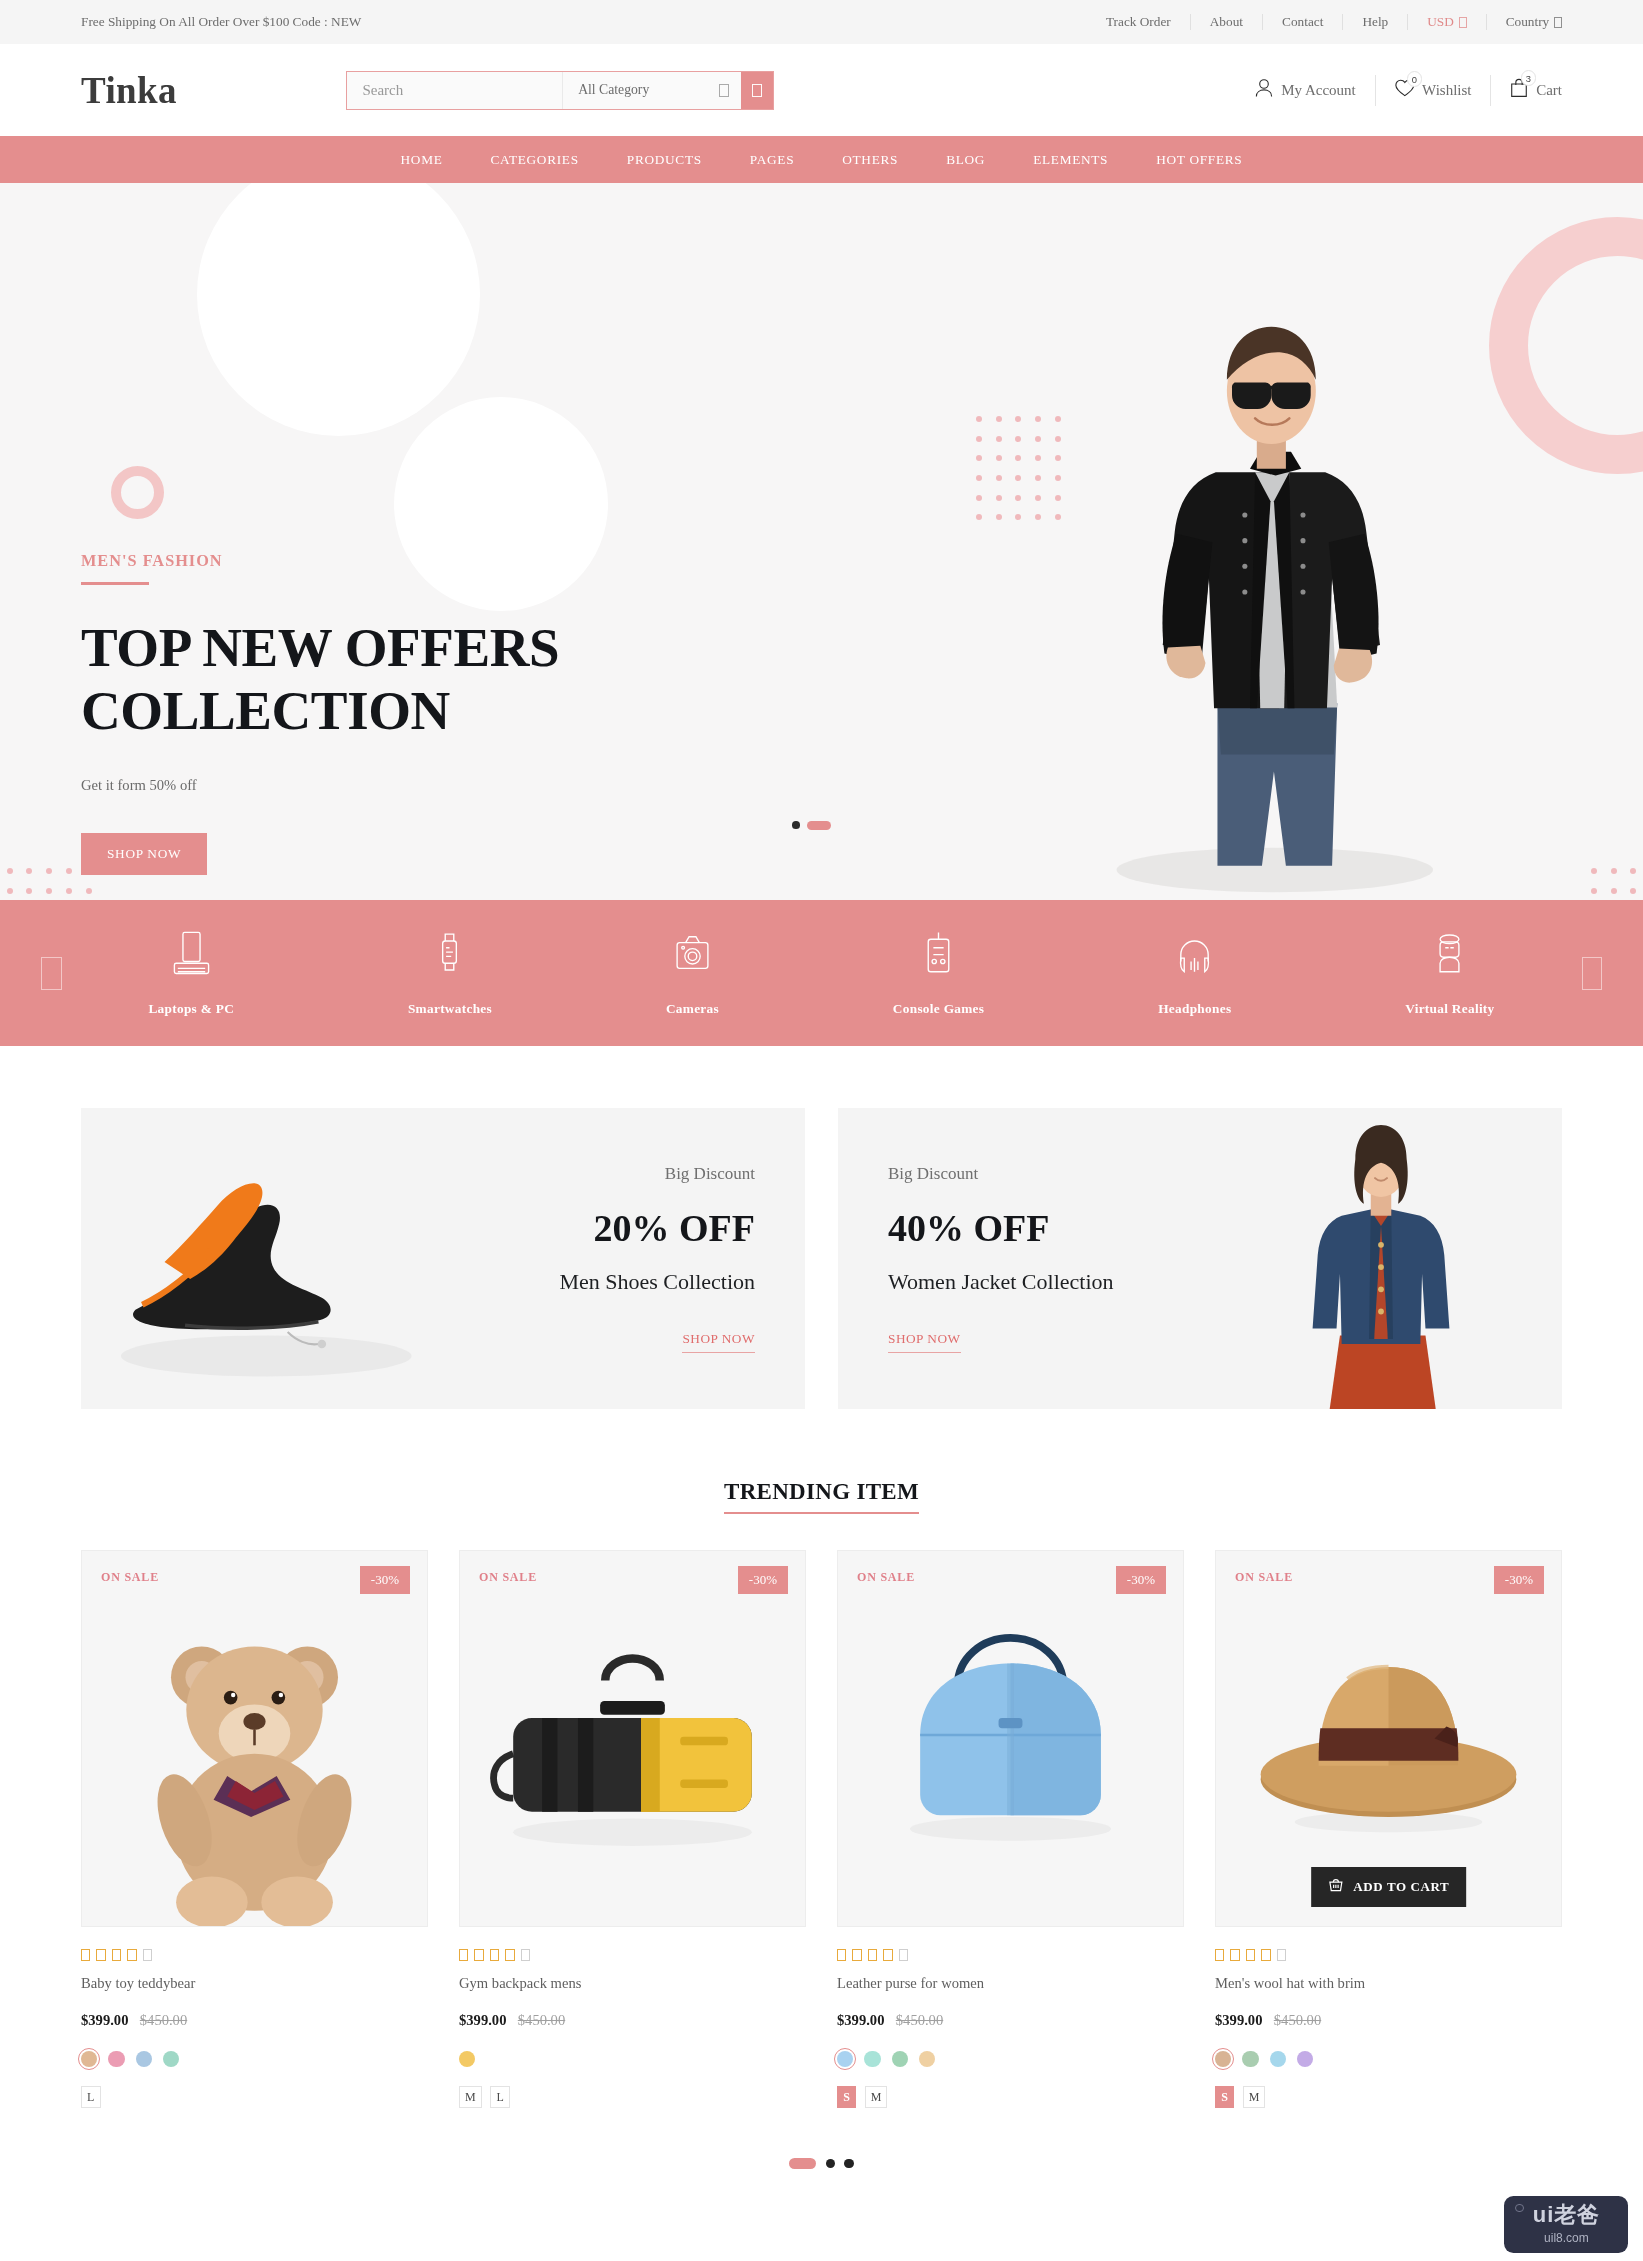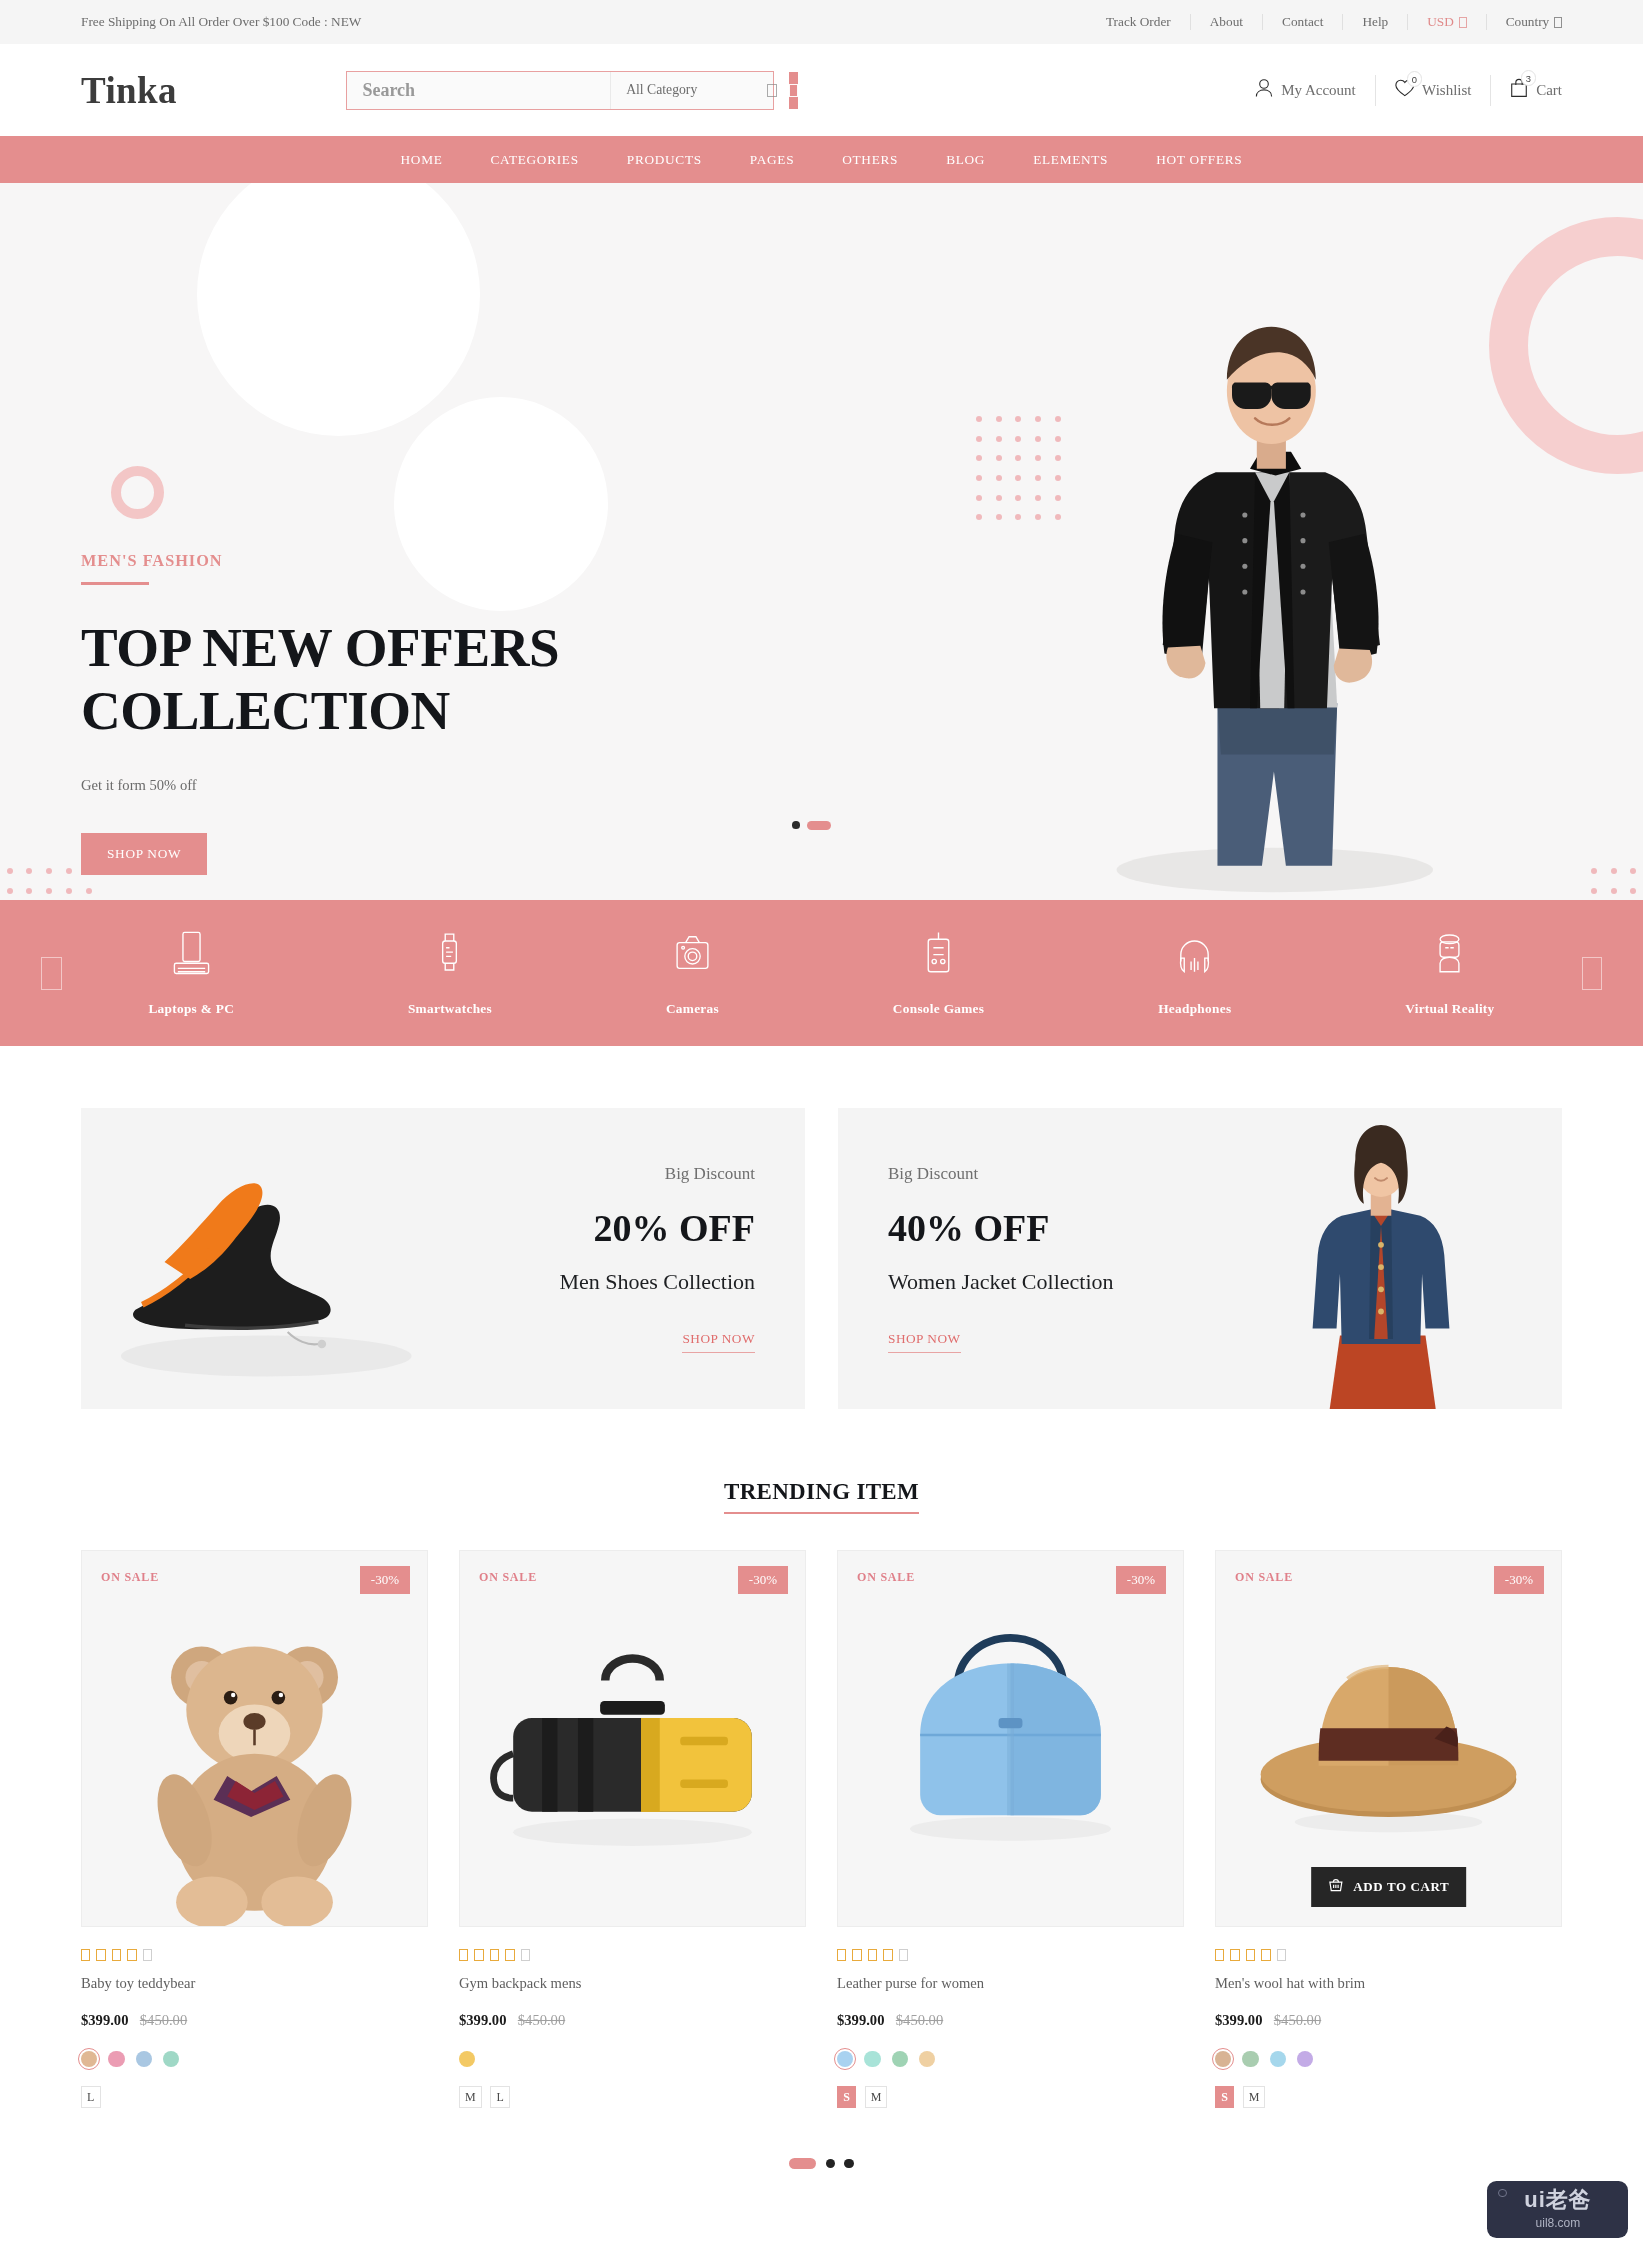"Search" .search-input { font-size: 18px -> 15px; font-weight: bold -> none }
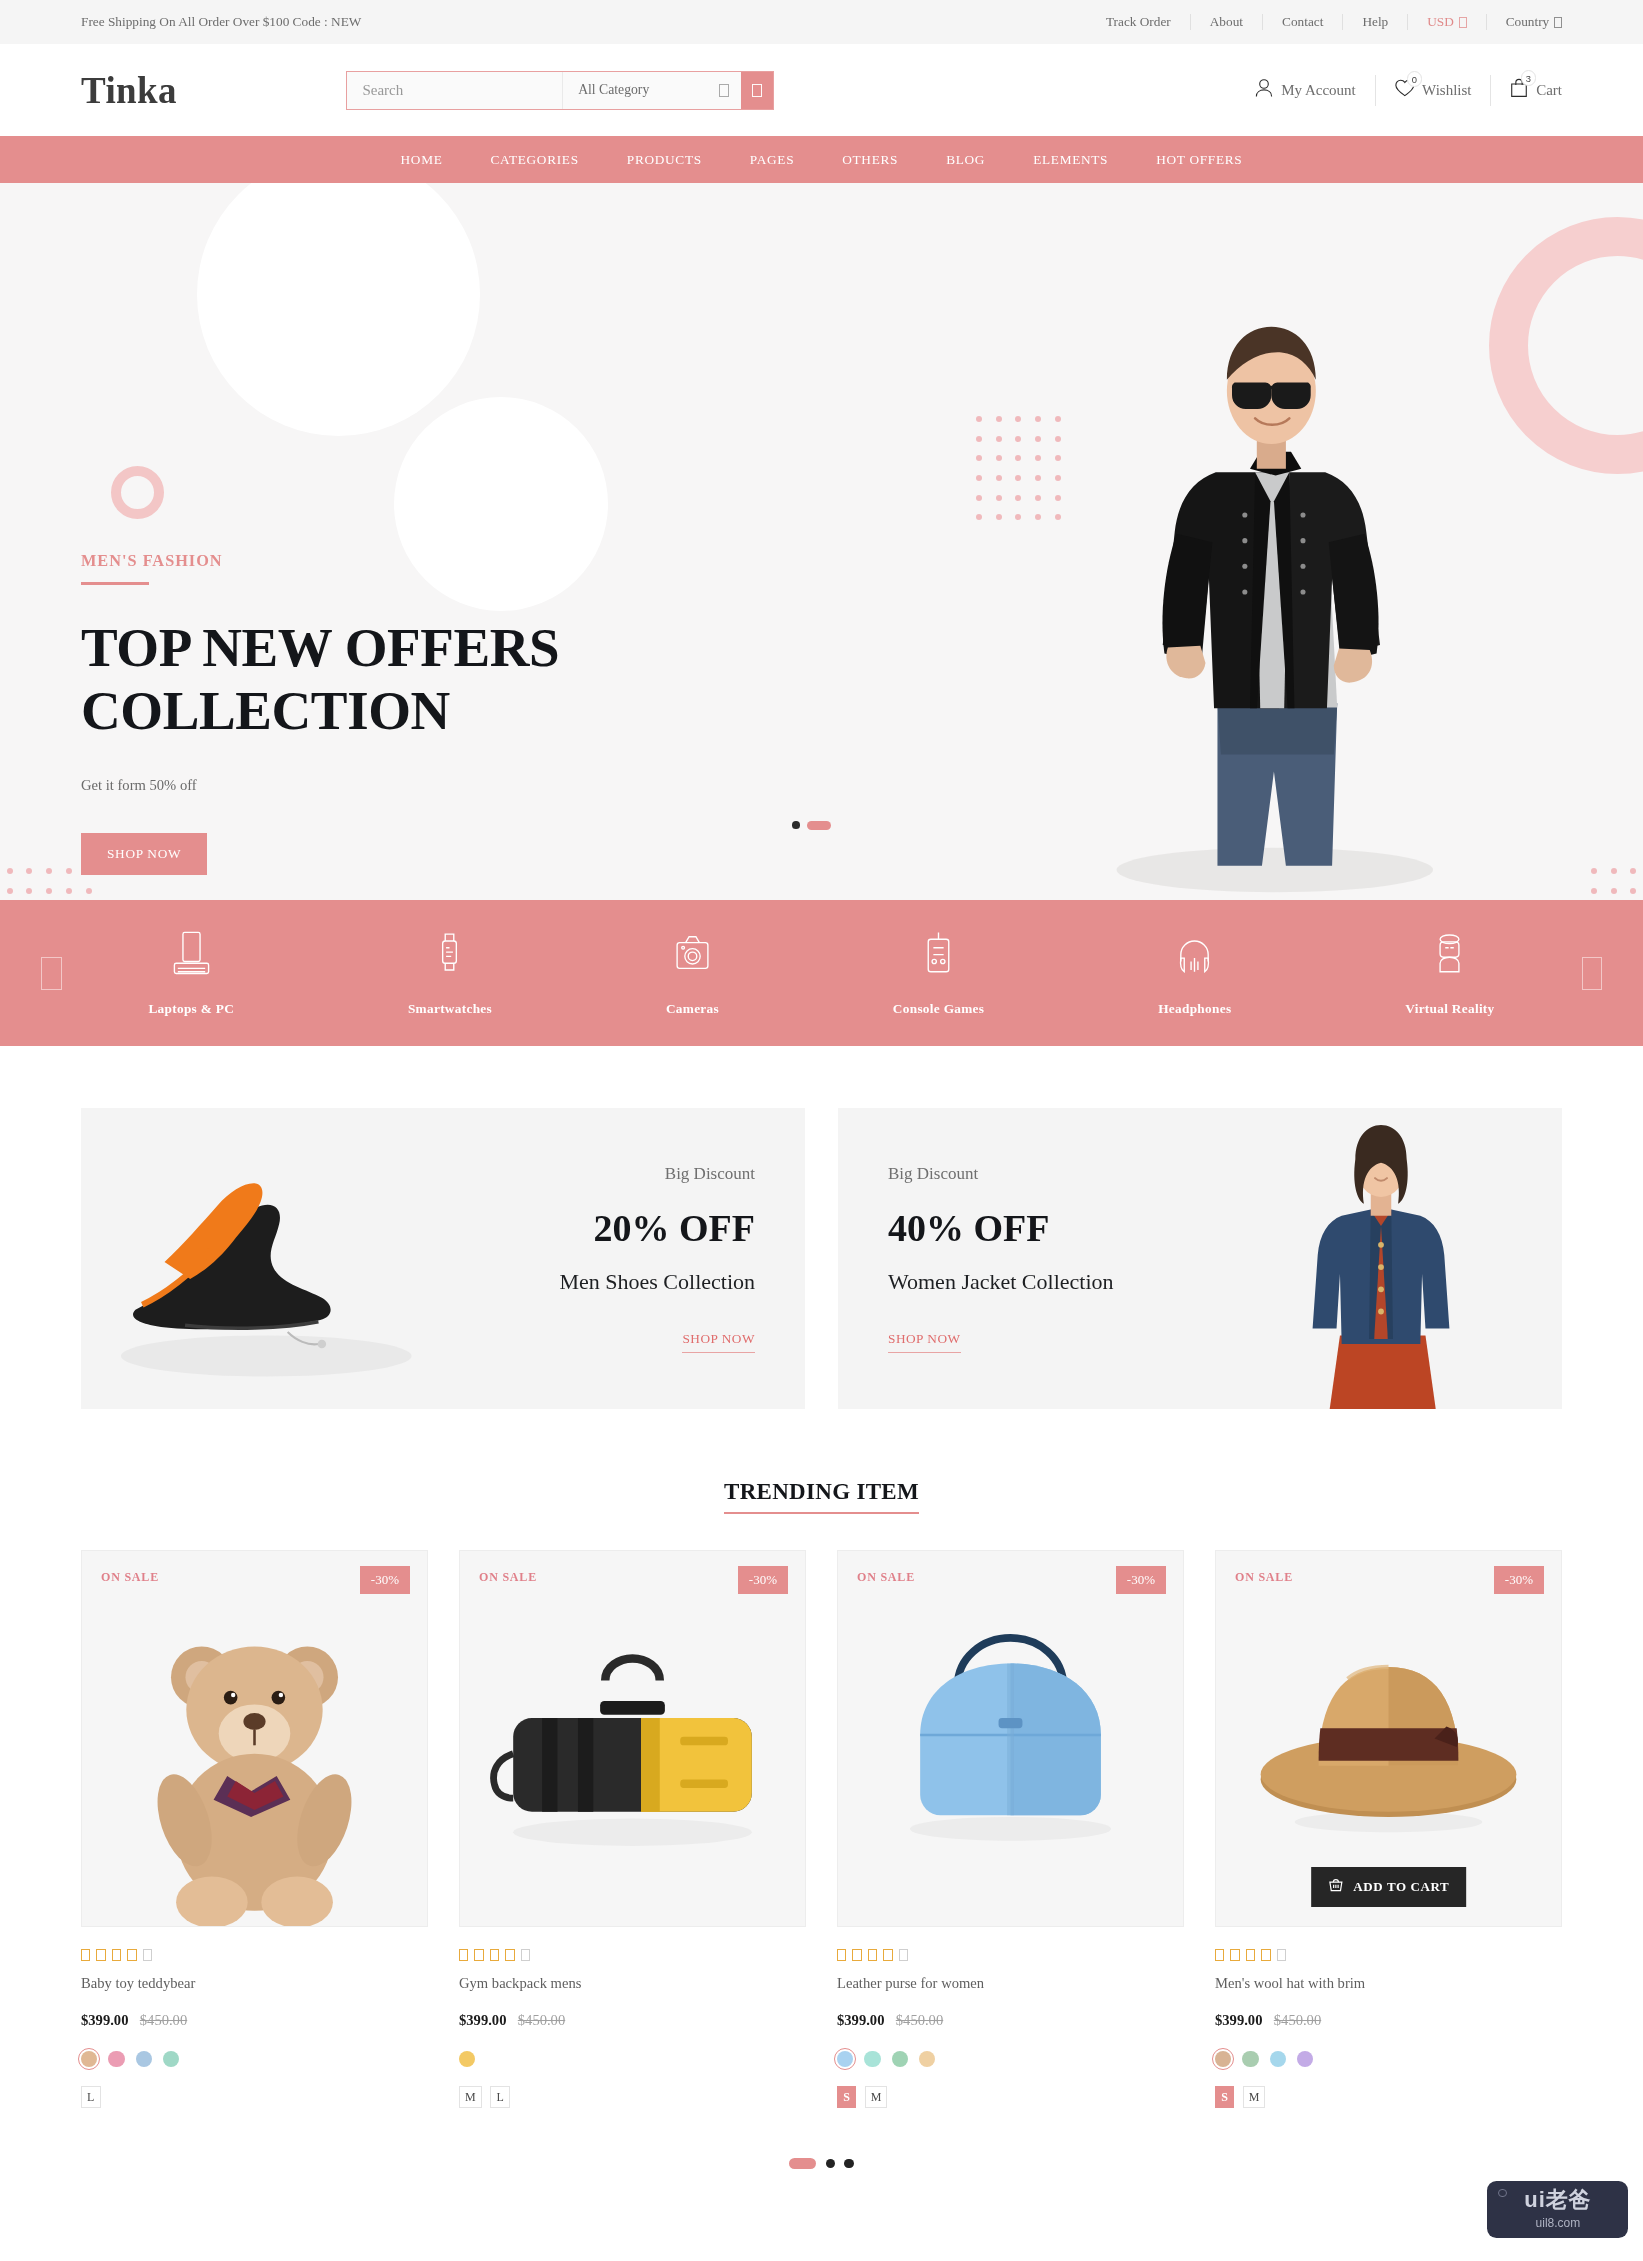"ui老爸" .watermark { bottom: 23px -> 8px; width: 141px -> 124px }
